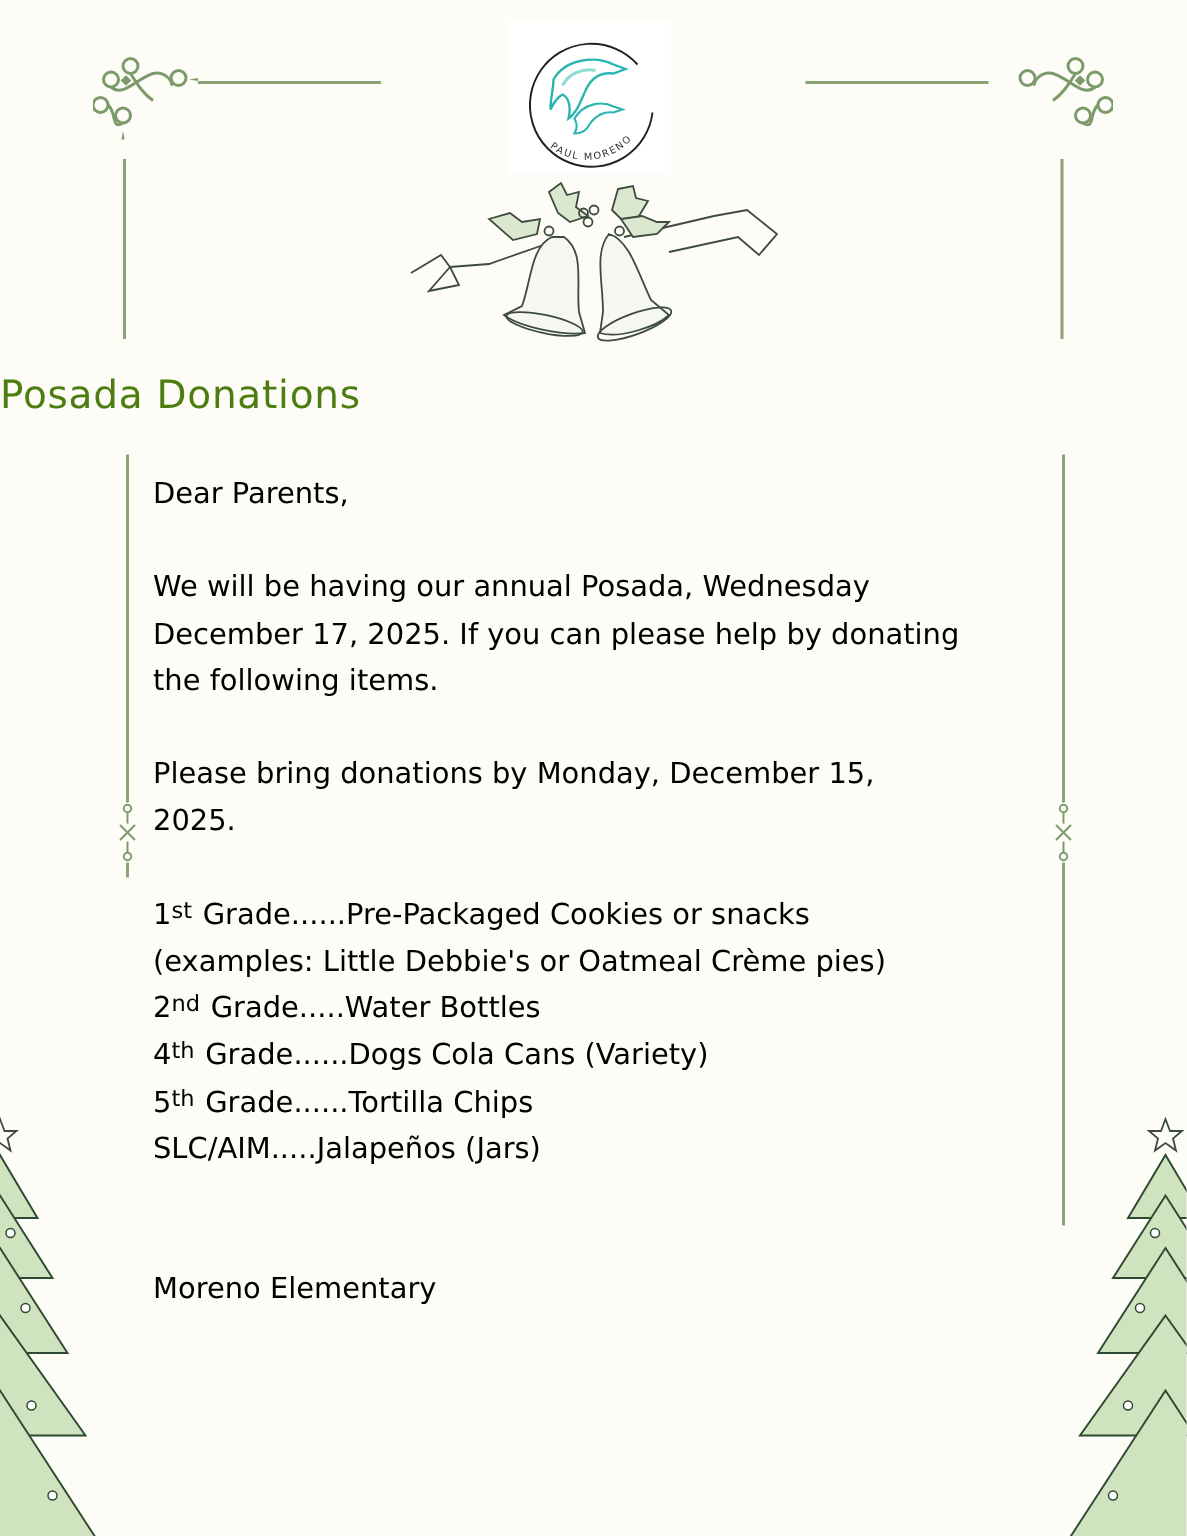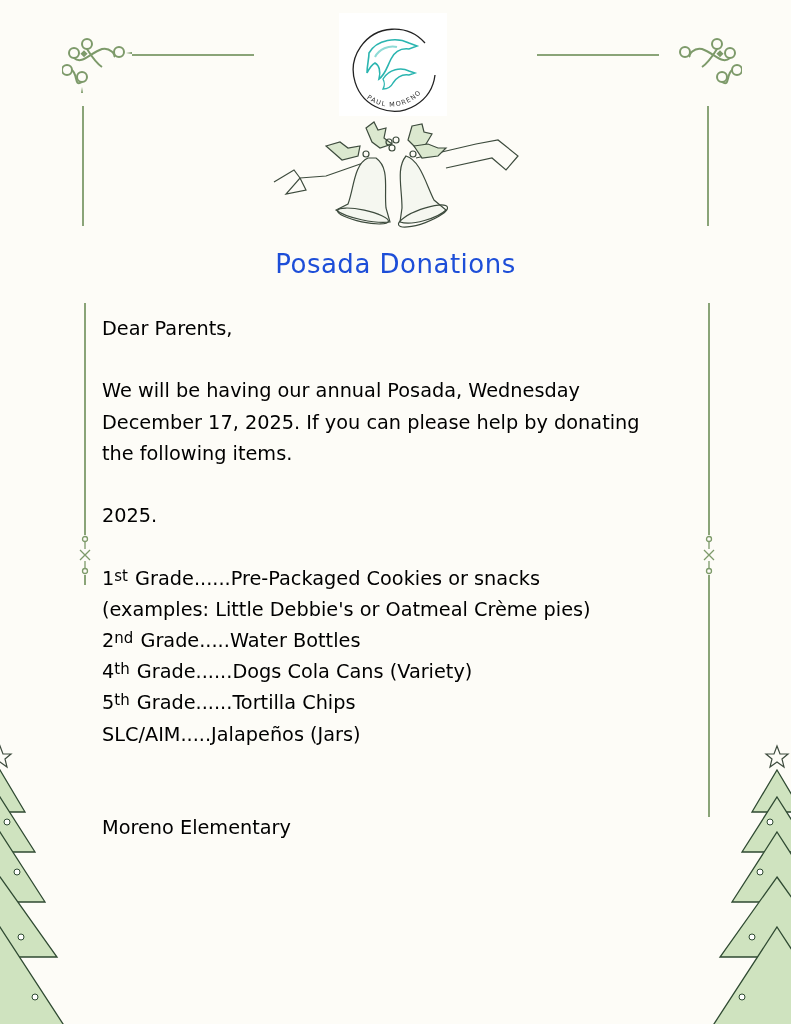"Posada Donations" .title { color: #1d4ed8 -> #4d7c0f; text-align: center -> none }
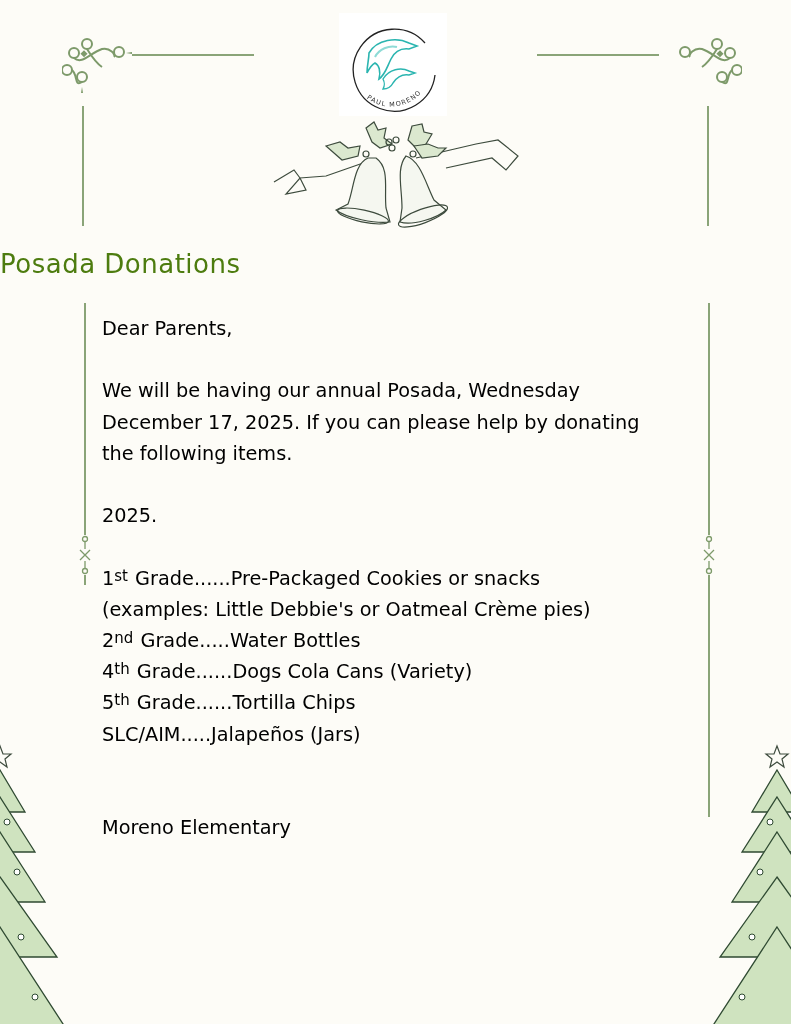"Please bring donations by Monday," p { html: none -> <p>Please bring donations by Monday, December 15,</p> }
